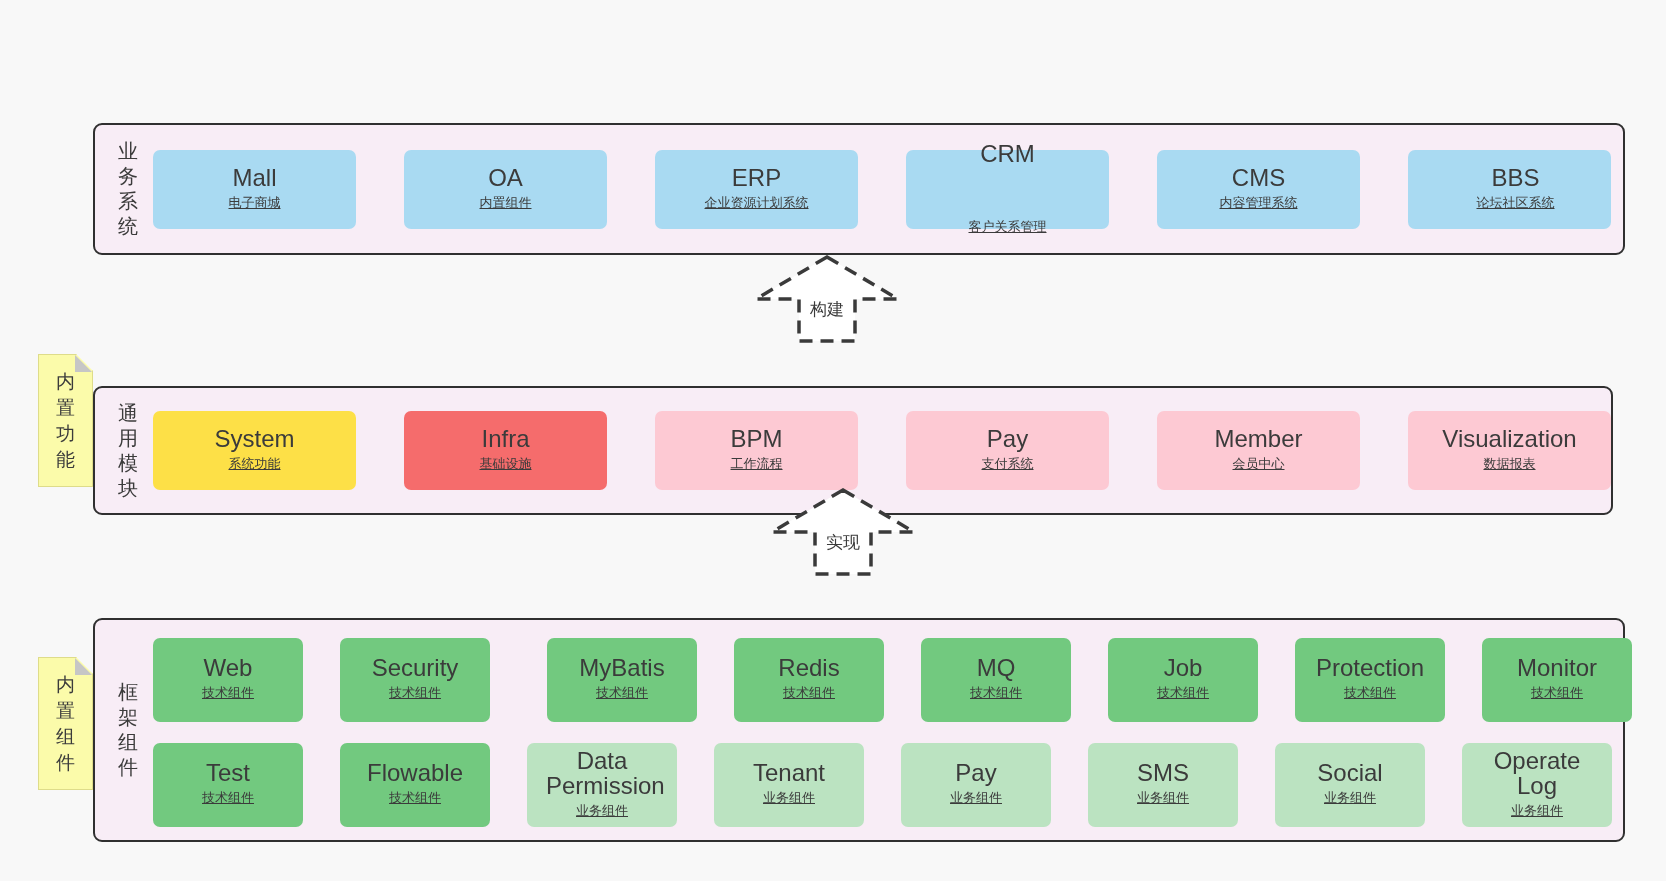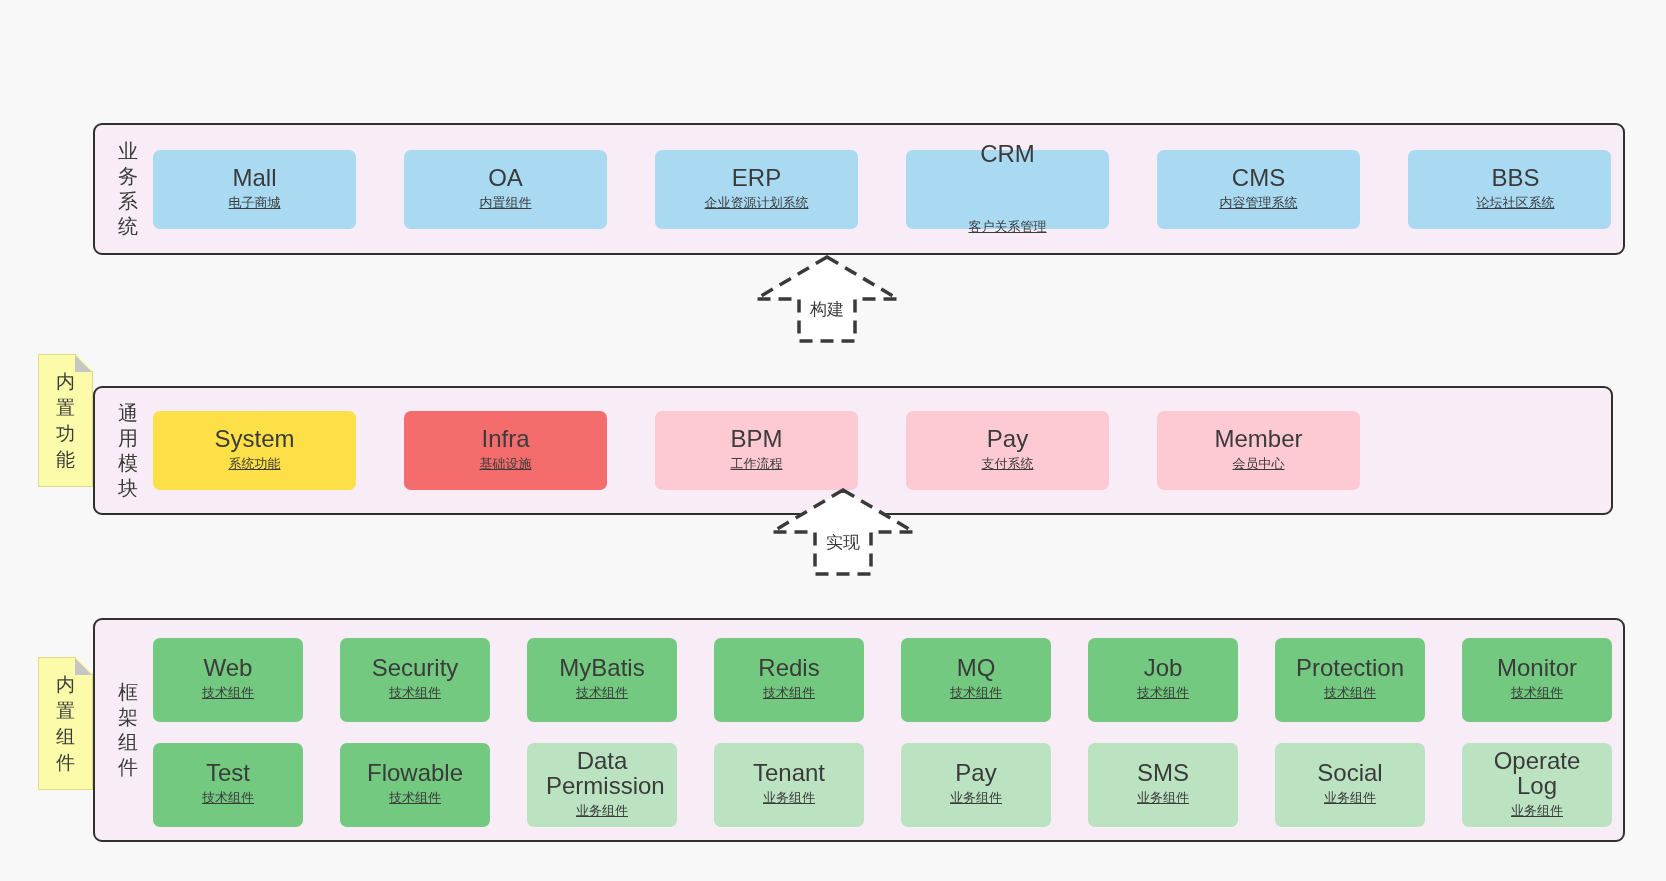"Visualization" div.box { html: none -> <div> <div>Visualization</div> <div>数据报表</div> </div> }
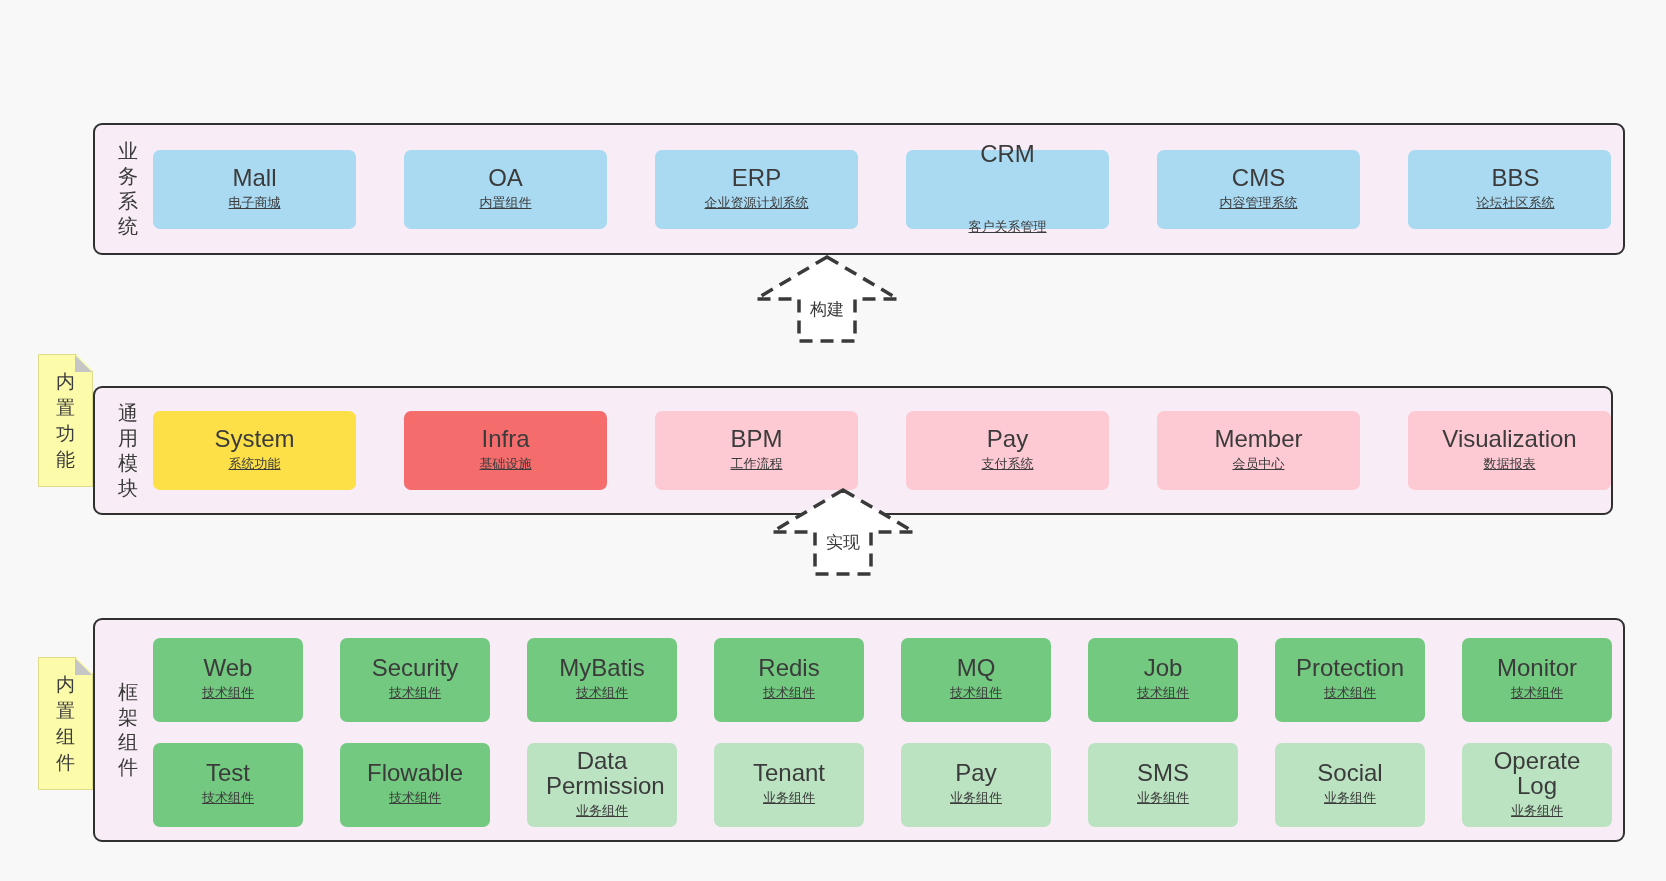"MyBatis" div.box { margin-left: none -> 20px }
